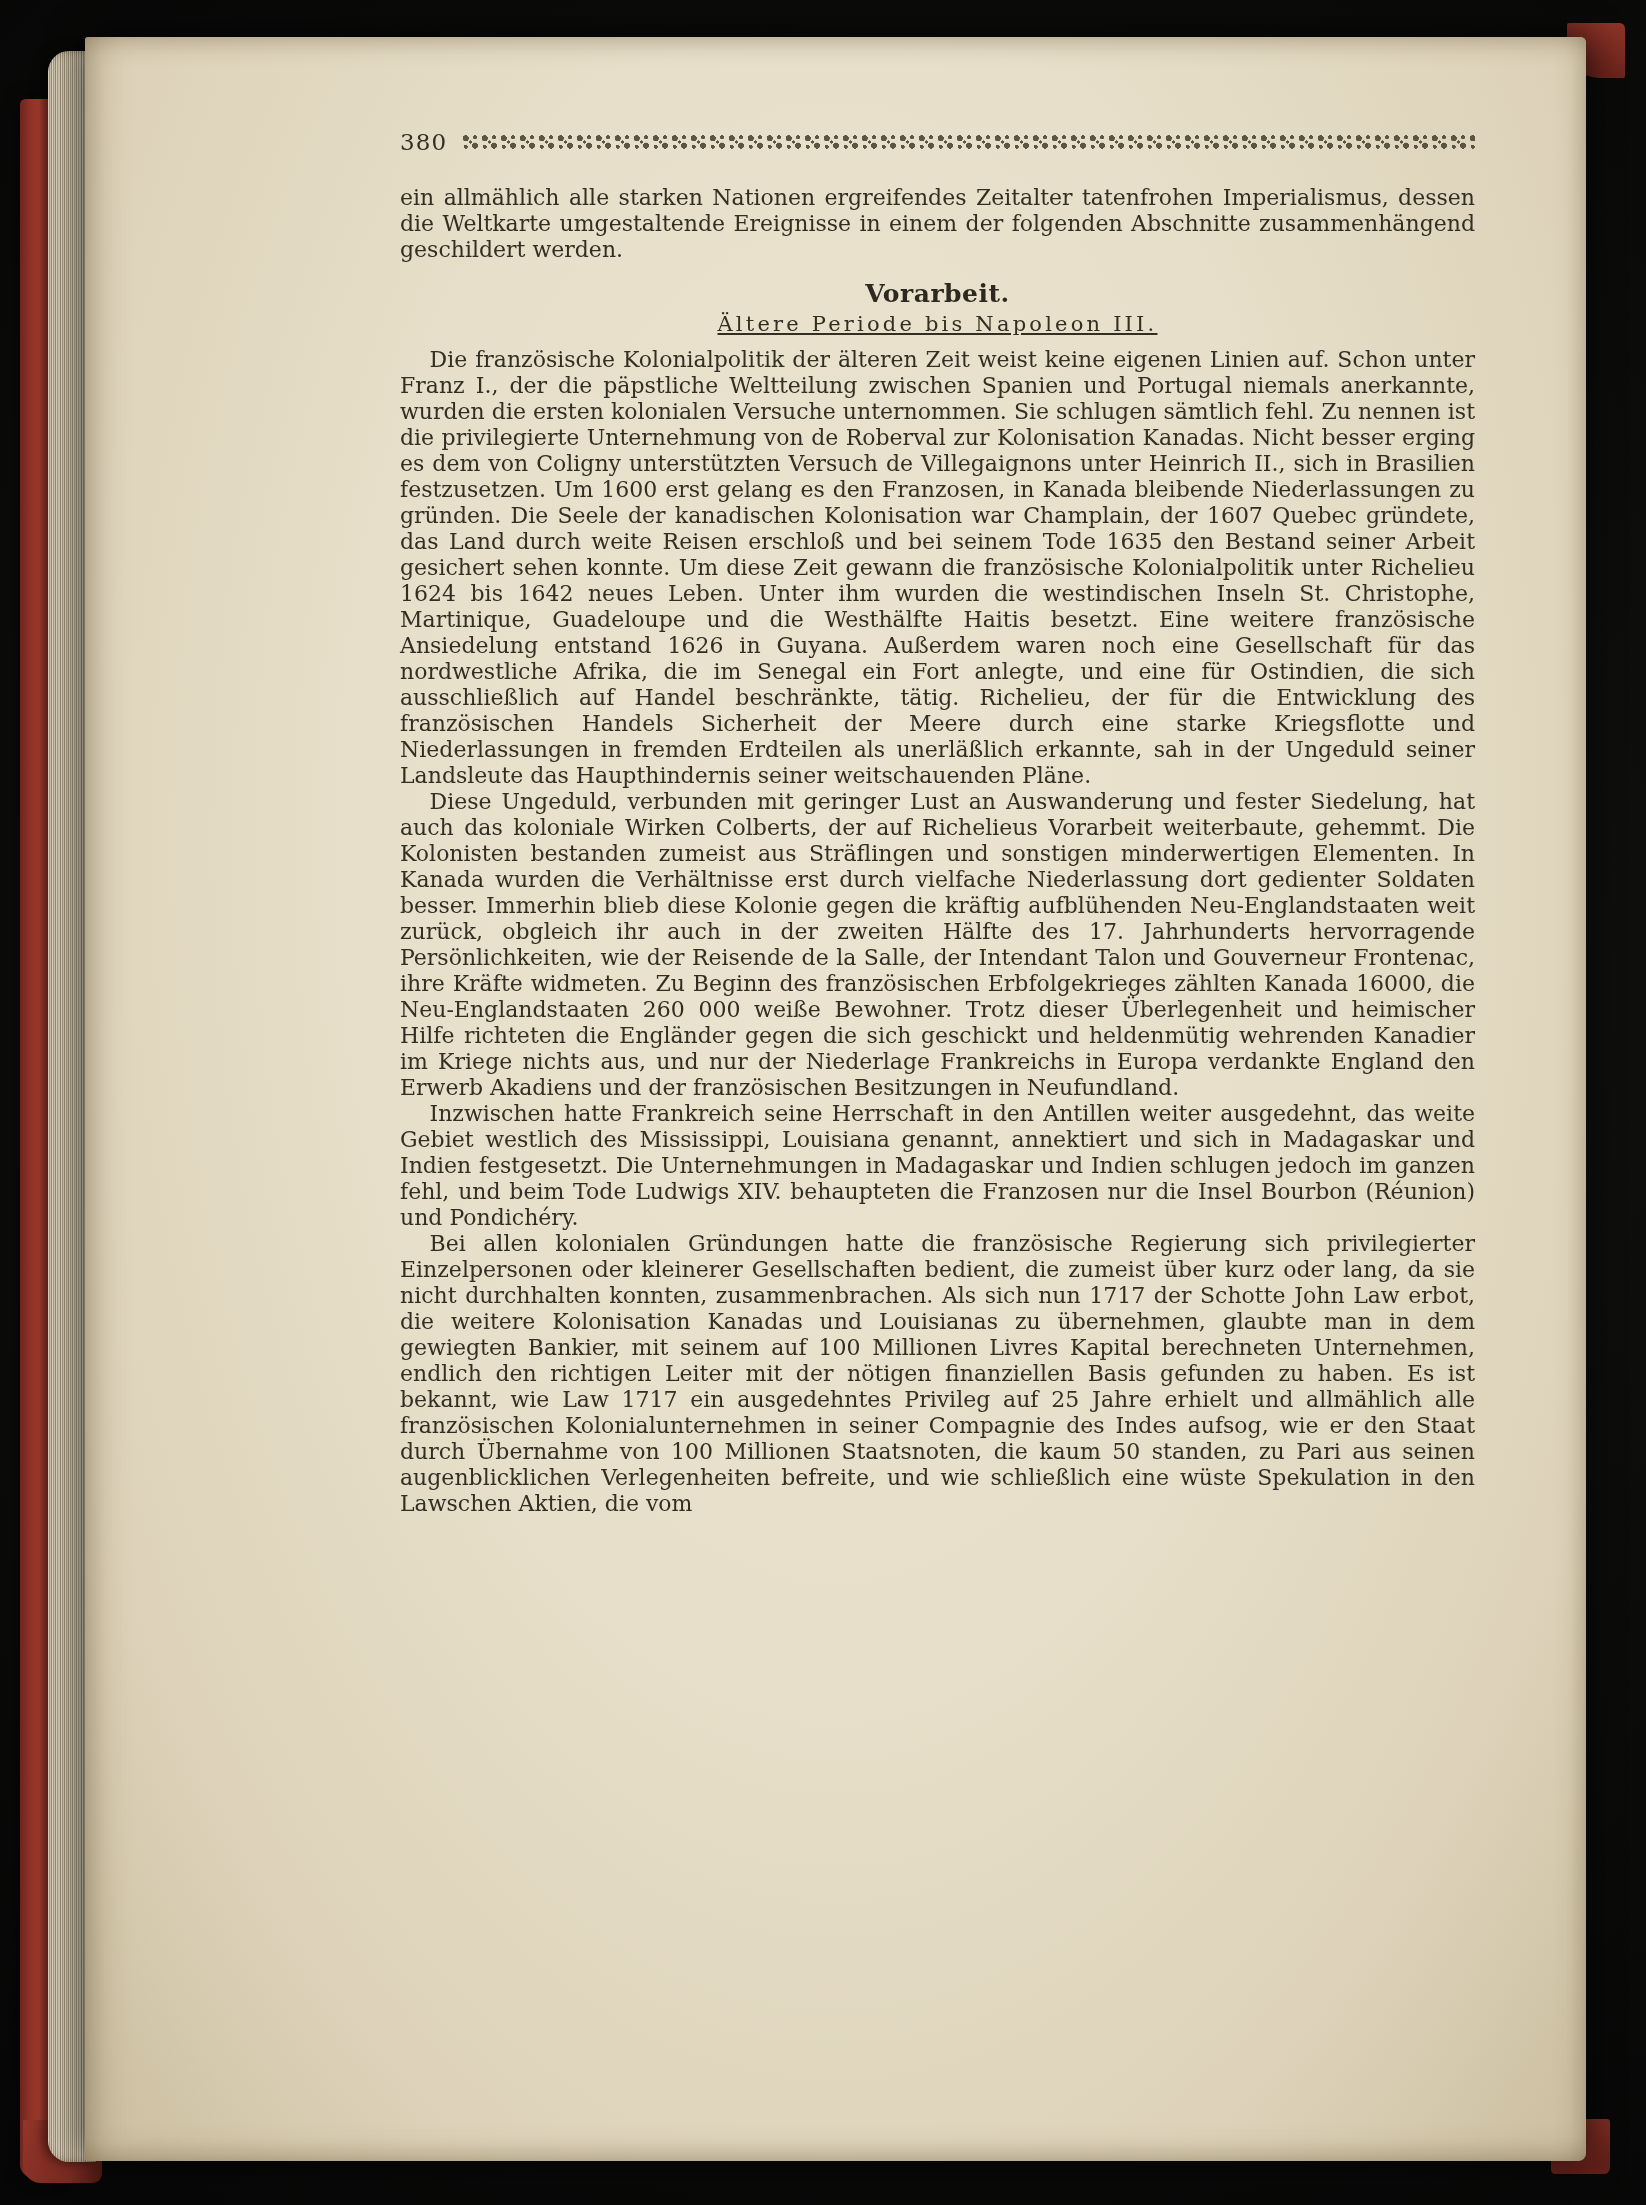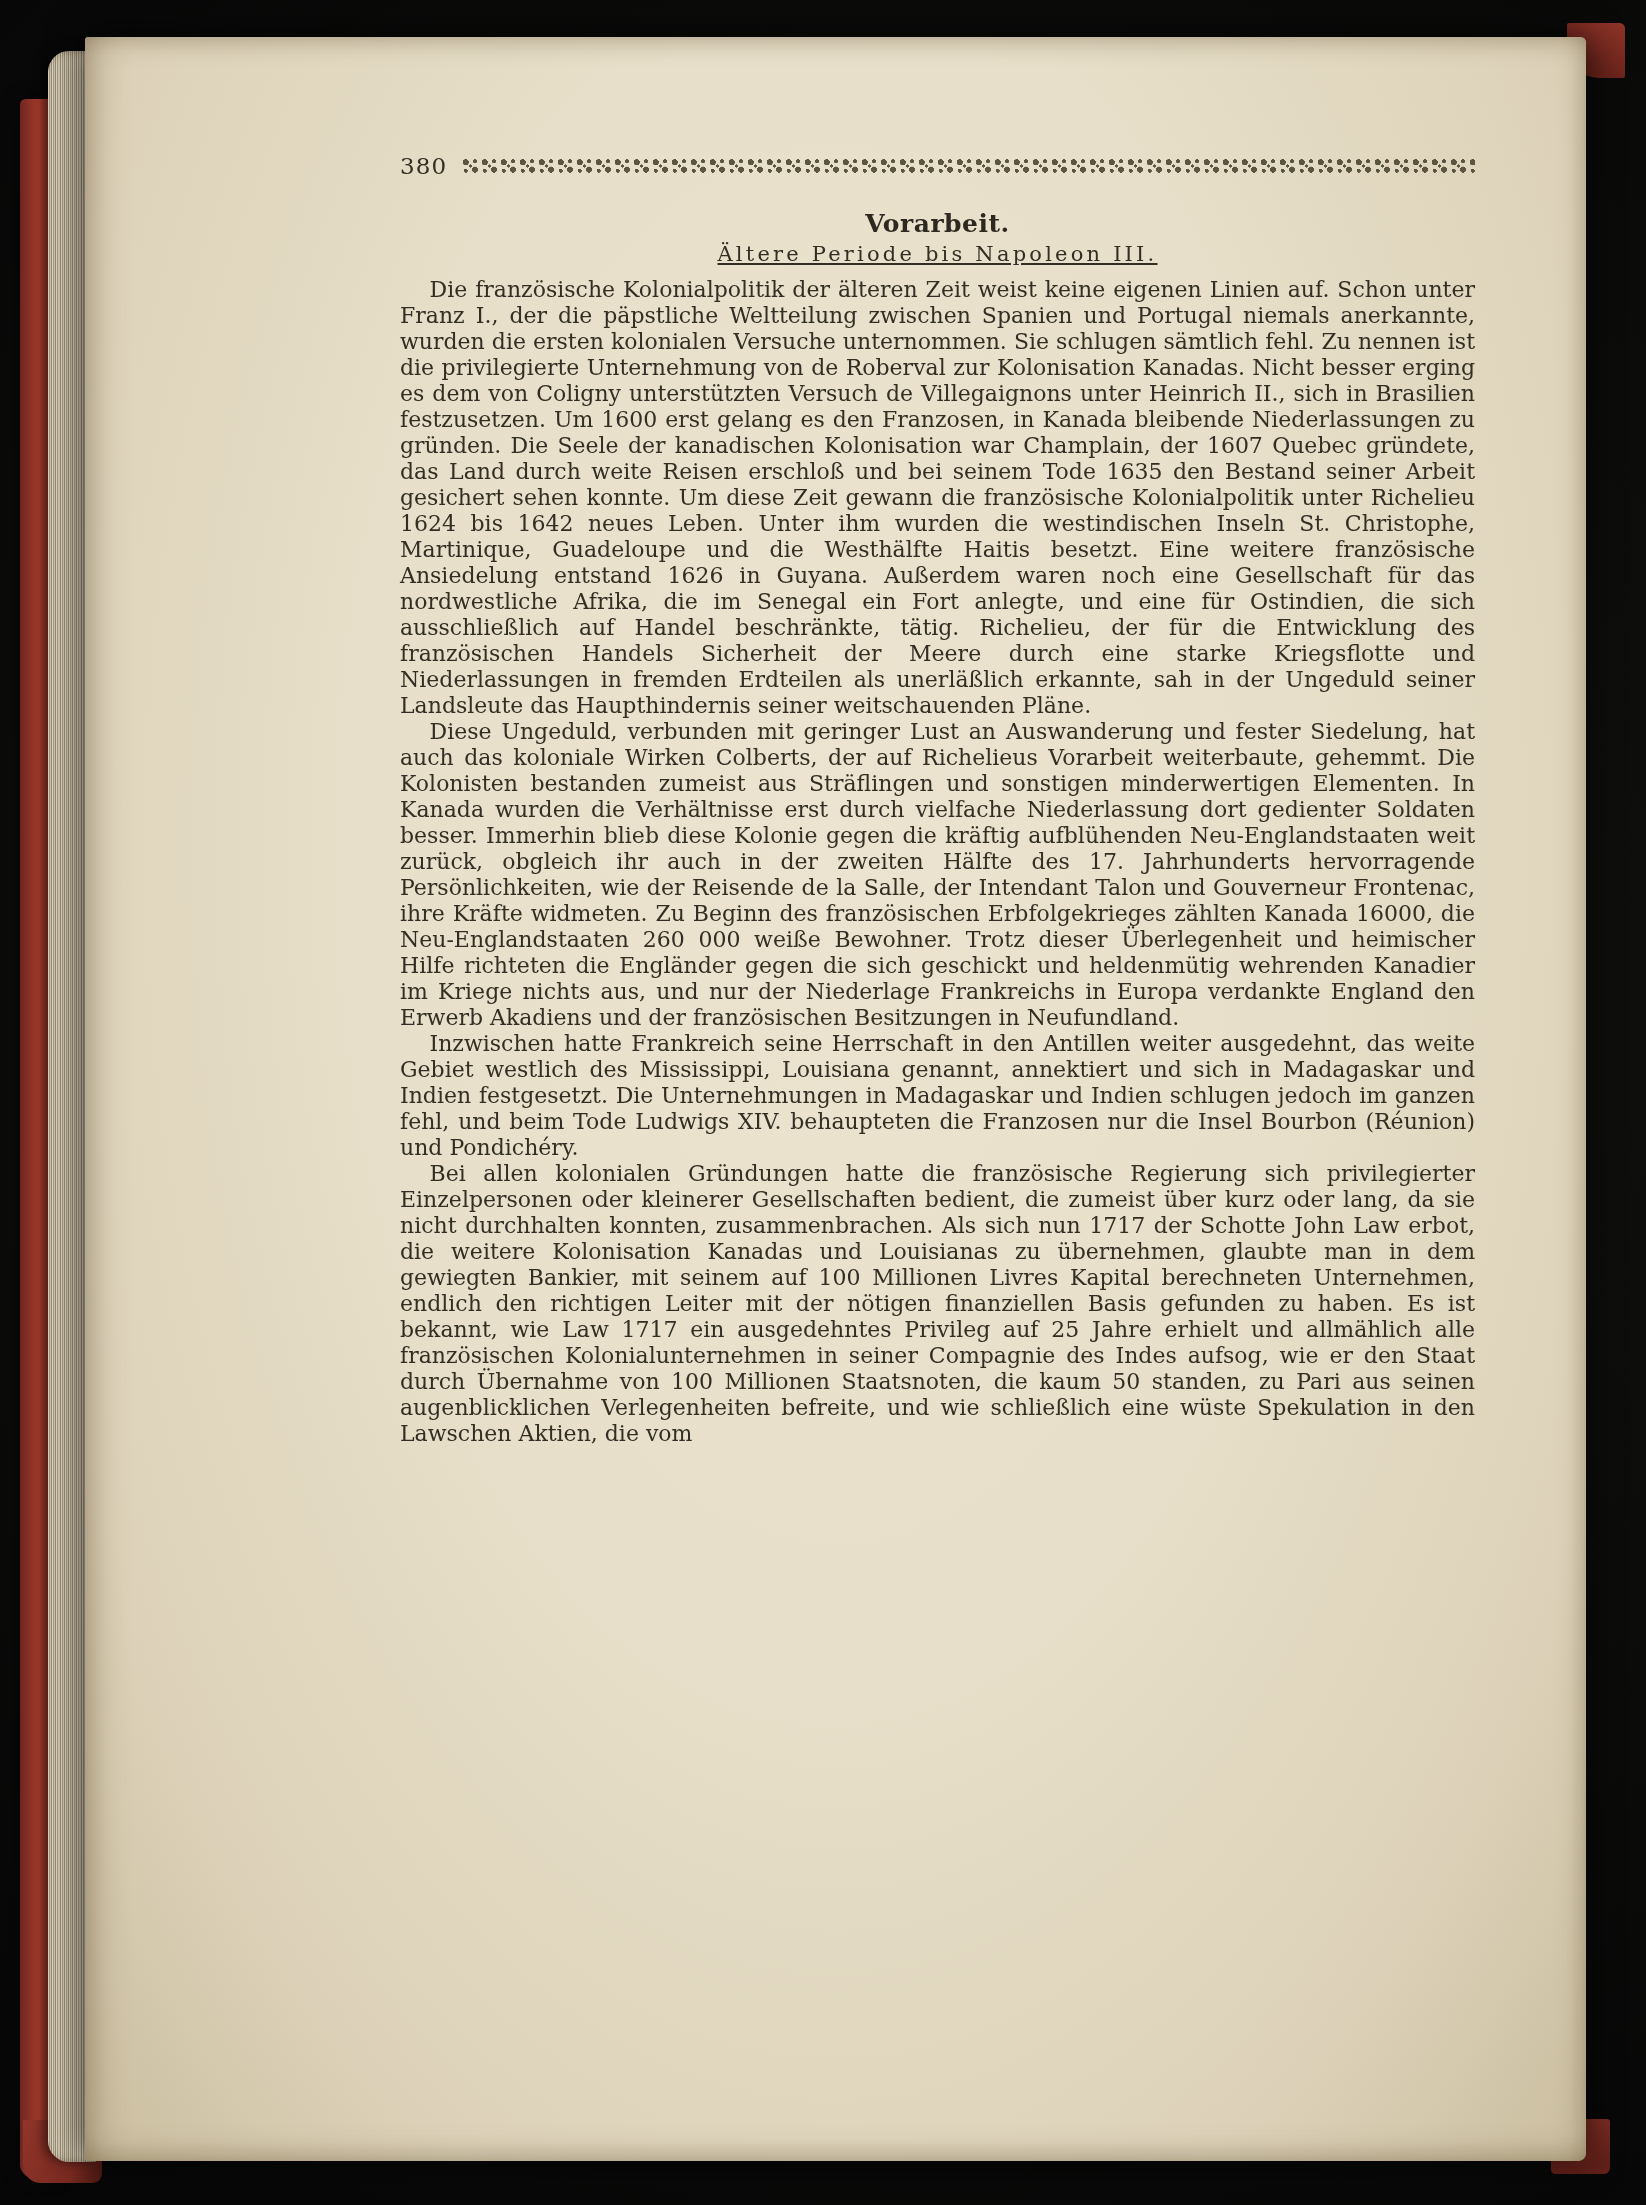"380" .page-content { padding: 116px 111px 0 315px -> 92px 111px 0 315px }
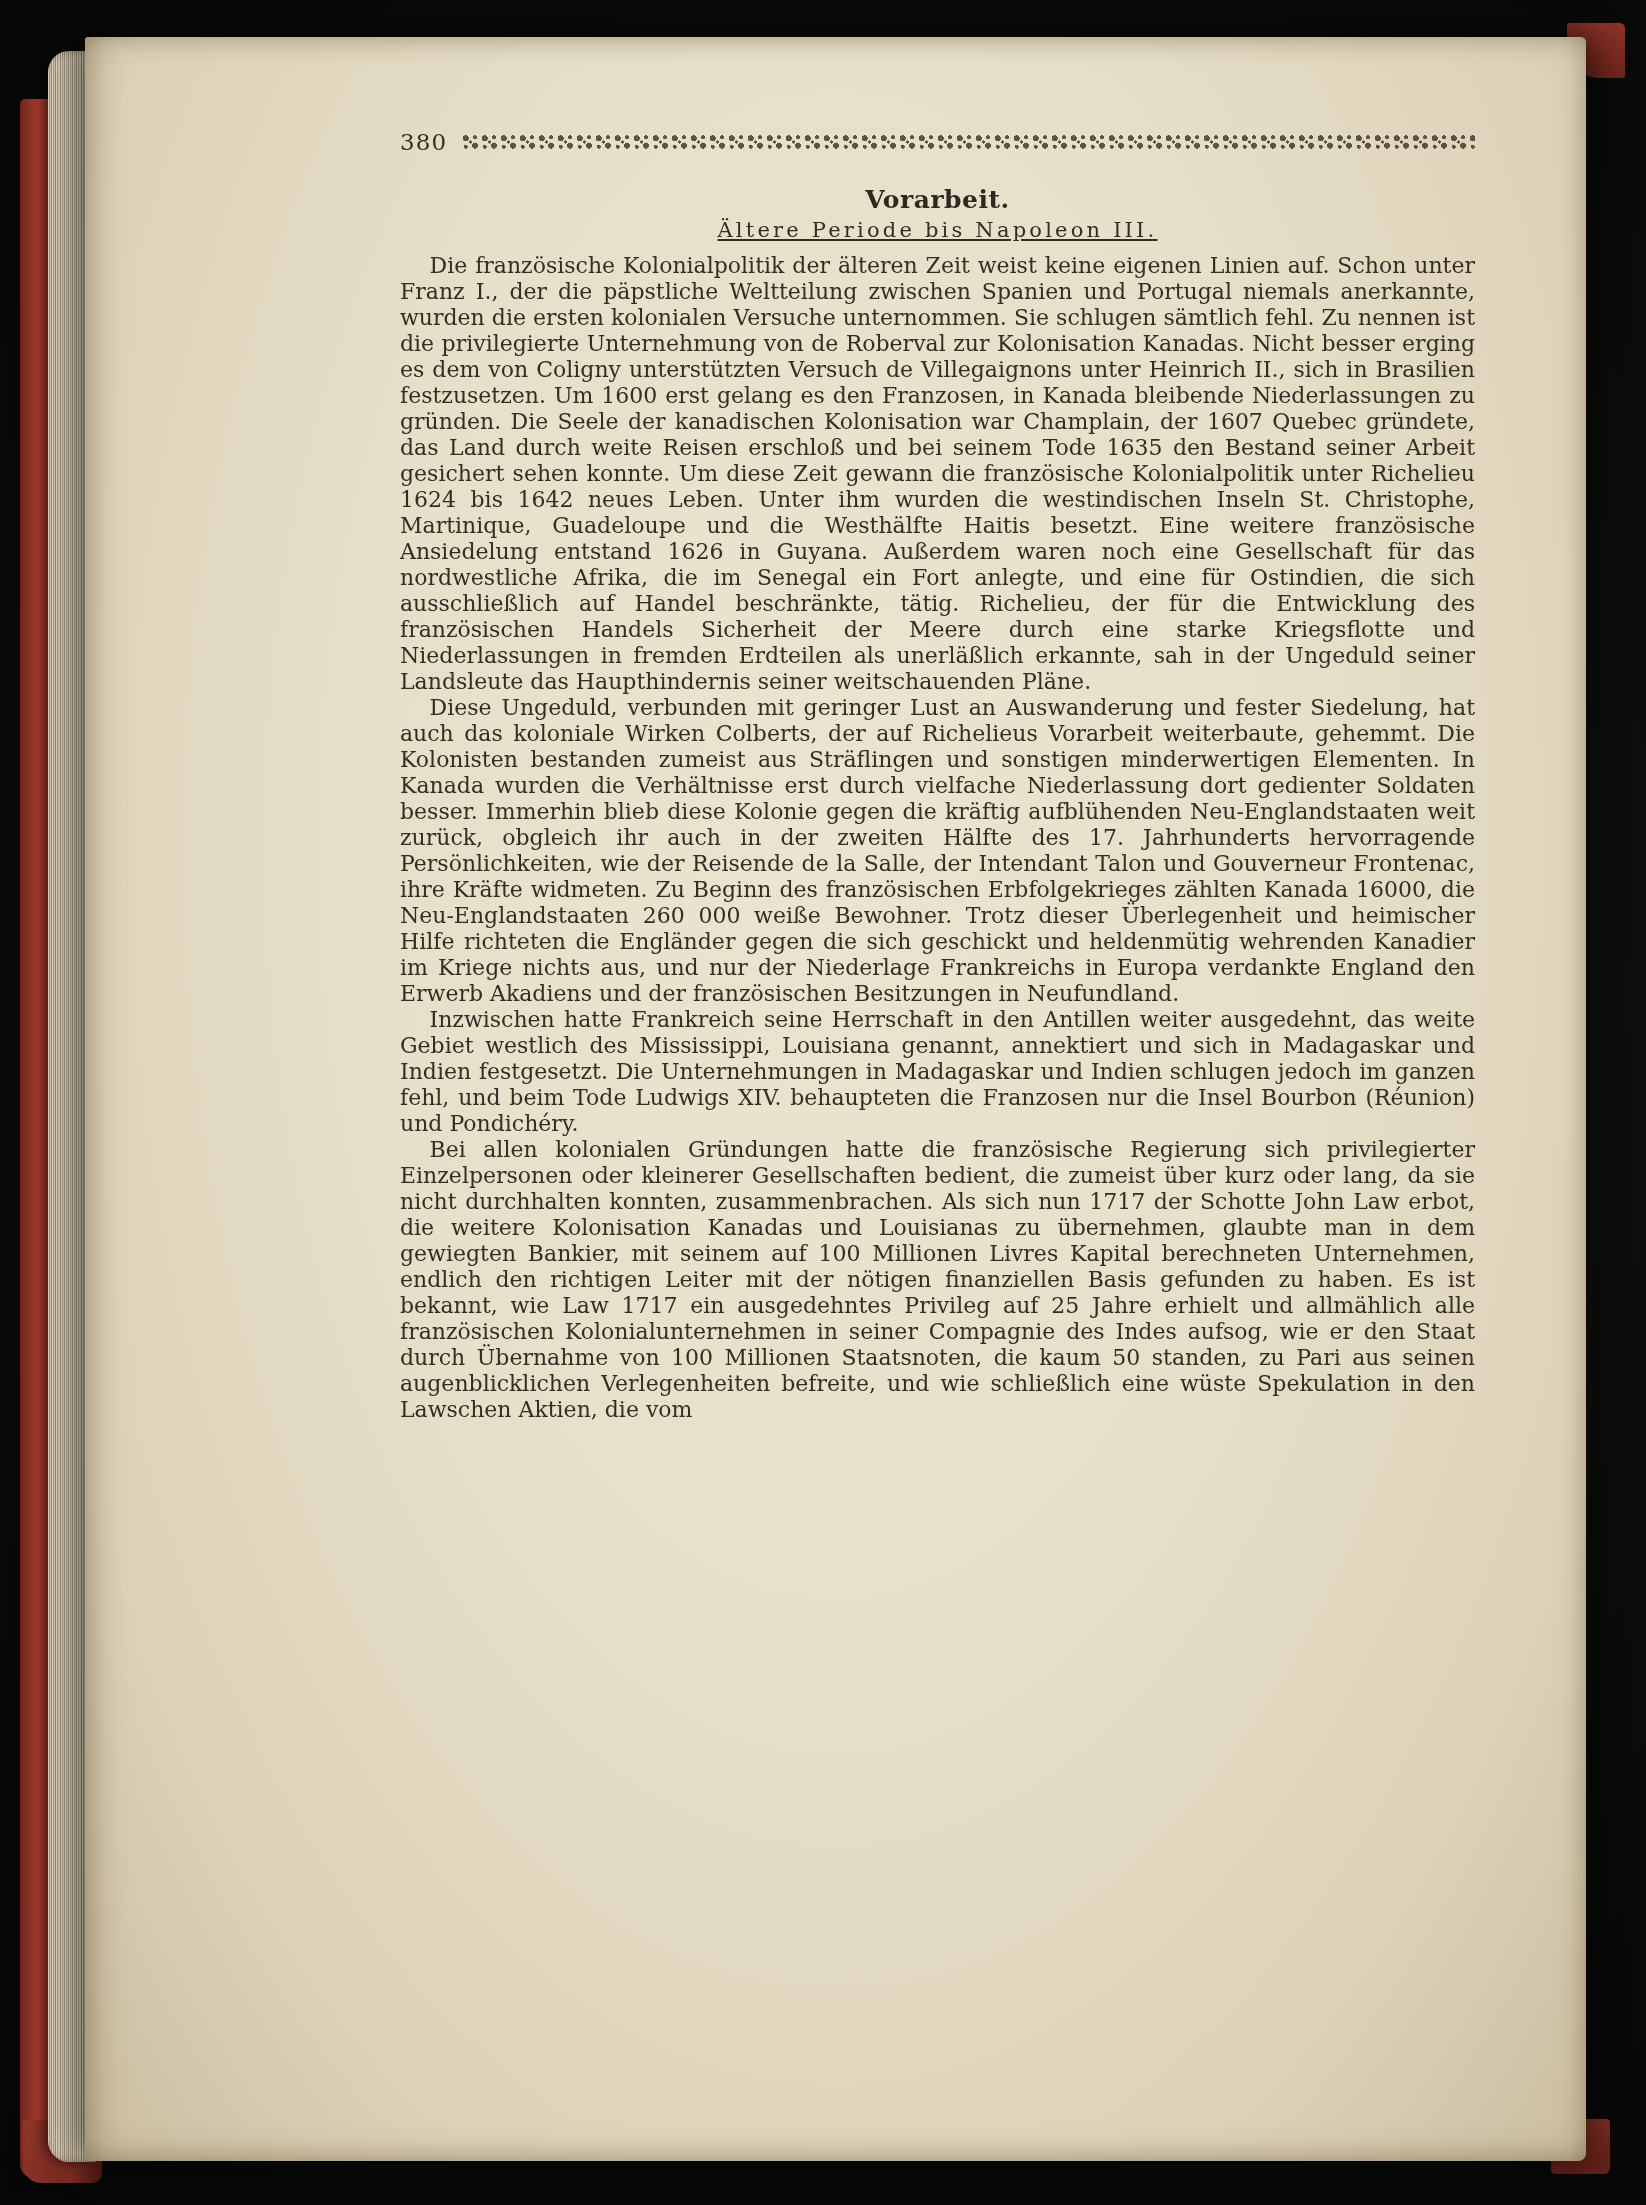"ein allmählich alle starken Nationen" p.para { html: none -> <p>ein allmählich alle starken Nationen ergreifendes Zeitalter tatenfrohen Imperialismus, dessen die Weltkarte umgestaltende Ereignisse in einem der folgenden Abschnitte zusammenhängend geschildert werden.</p> }
